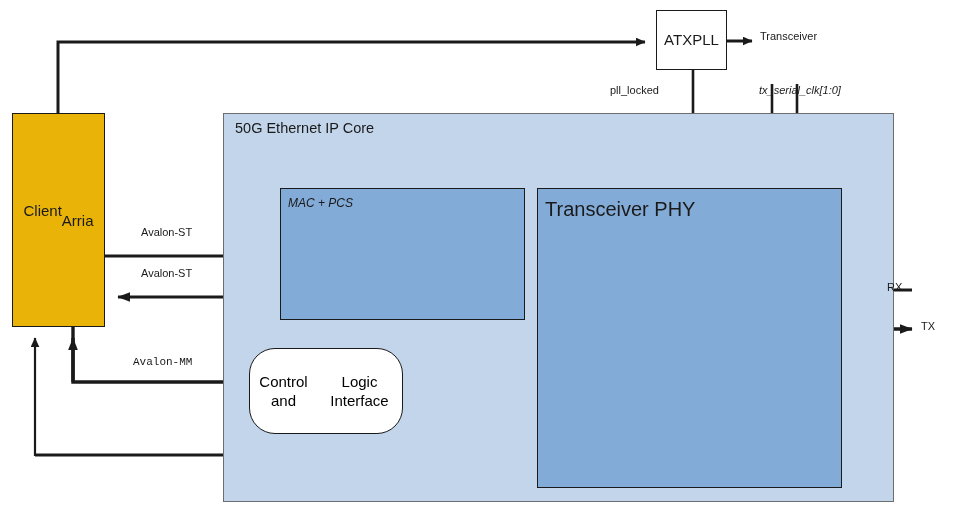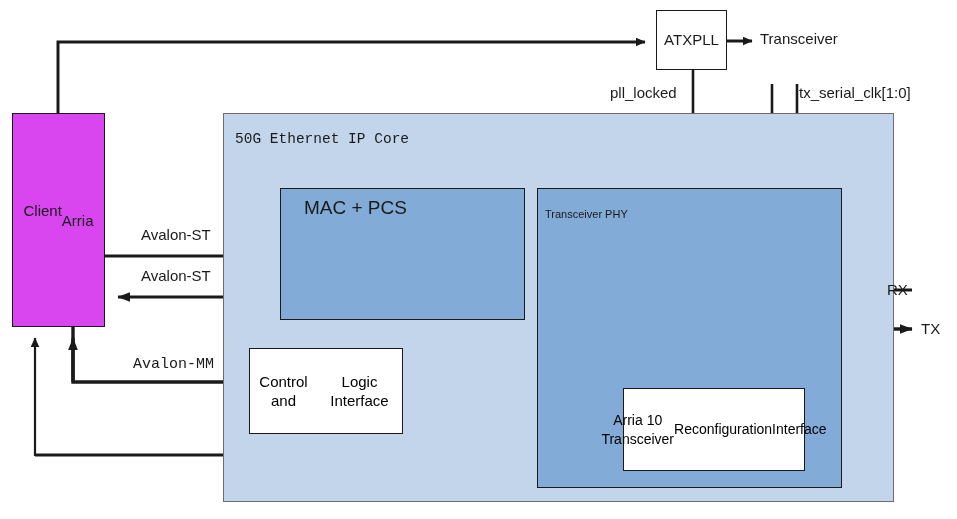"Transceiver" .lbl { font-size: 15px -> 11px }
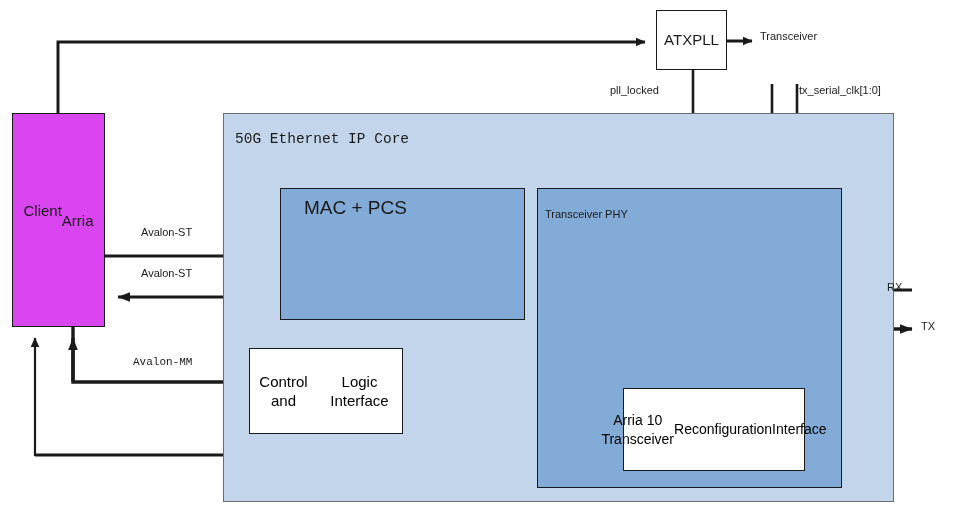"tx_serial_clk[1:0]" #lbl-txserial { font-style: none -> italic; left: 799px -> 759px }
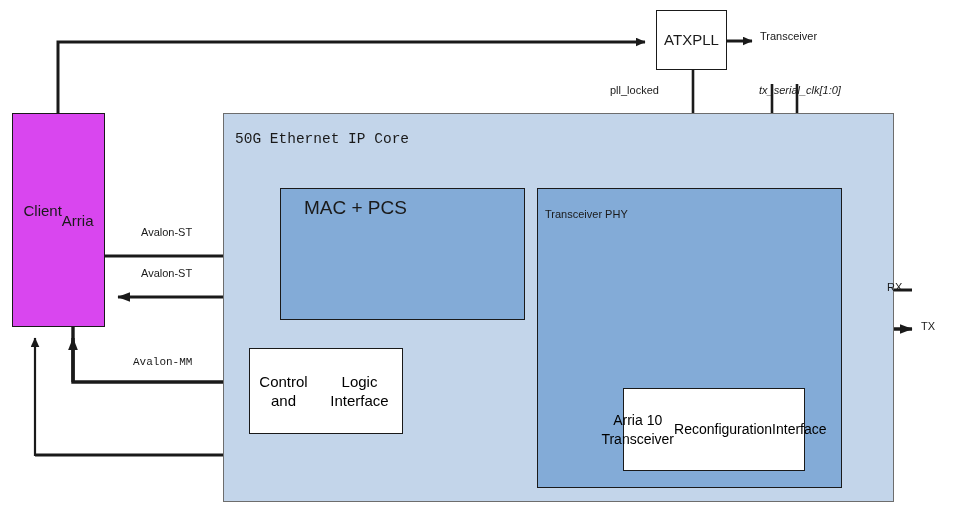"50G Ethernet IP Core" #ip-core-title { font-family: Liberation Mono, monospace -> none; top: 131px -> 120px }
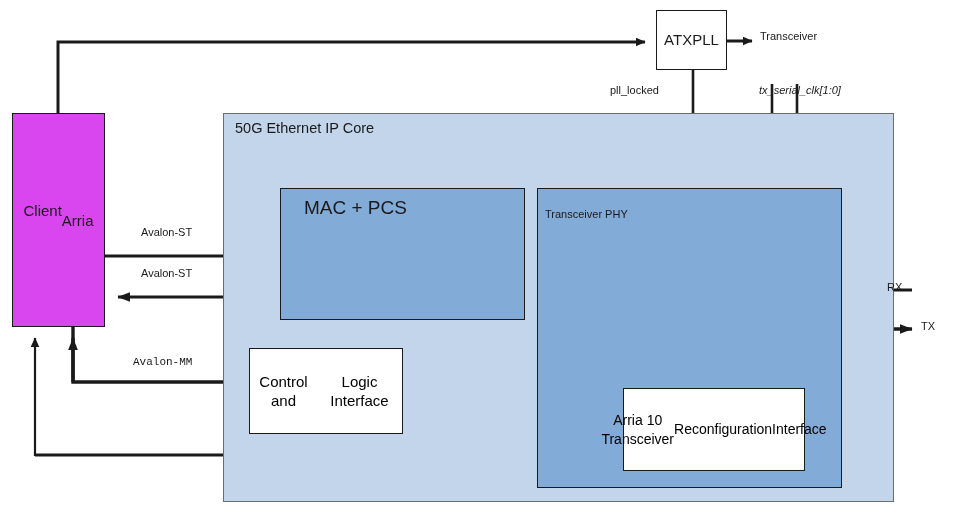"Client" #client-logic { background: #d946ef -> #eab308 }
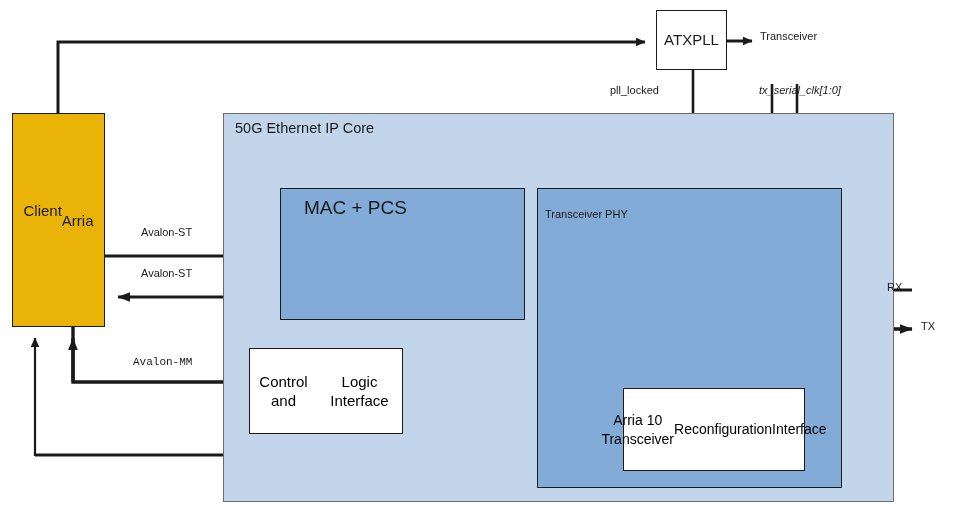"MAC + PCS" #mac-pcs-title { font-size: 19px -> 12px; font-style: none -> italic; left: 304px -> 288px }
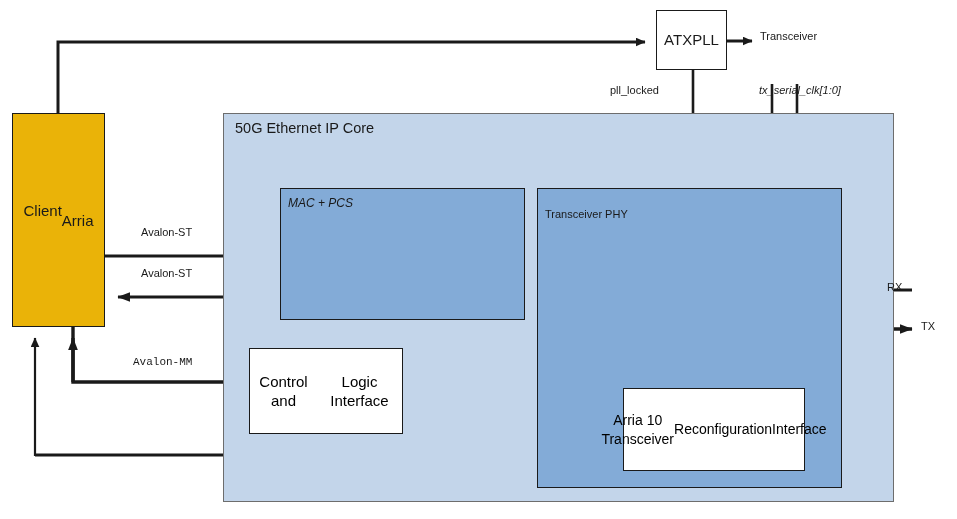"Transceiver PHY" #transceiver-phy-title { font-size: 11px -> 20px; top: 208px -> 197px }
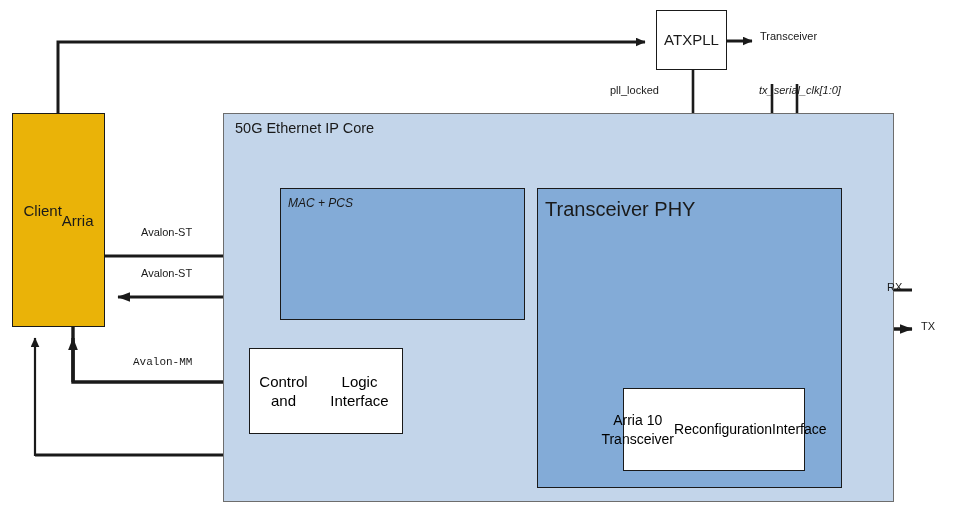"Control and" #control-status { border-radius: none -> 26px }
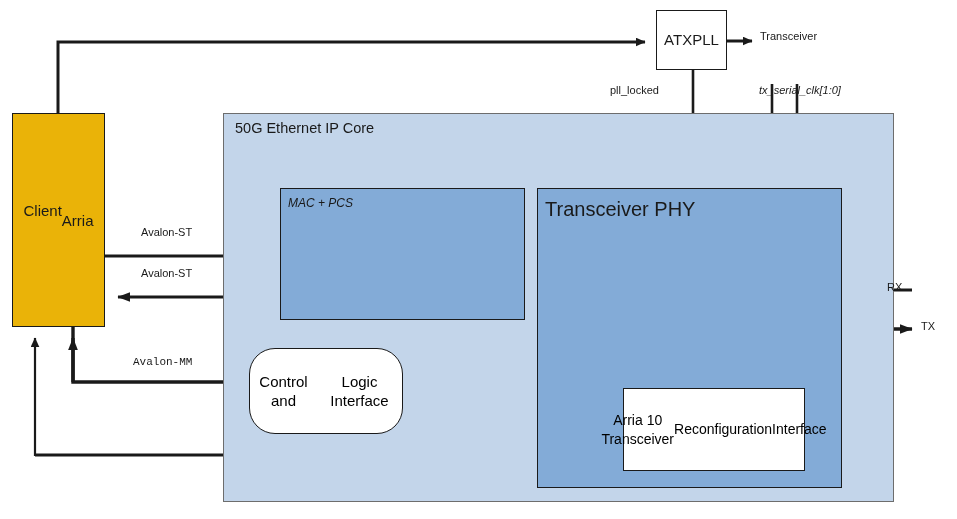"Arria 10 Transceiver" div.box { html: <div> <span>Arria 10 Transceiver</span> <span>Reconfiguration</span> <span>Interface</span> </div> -> none }
